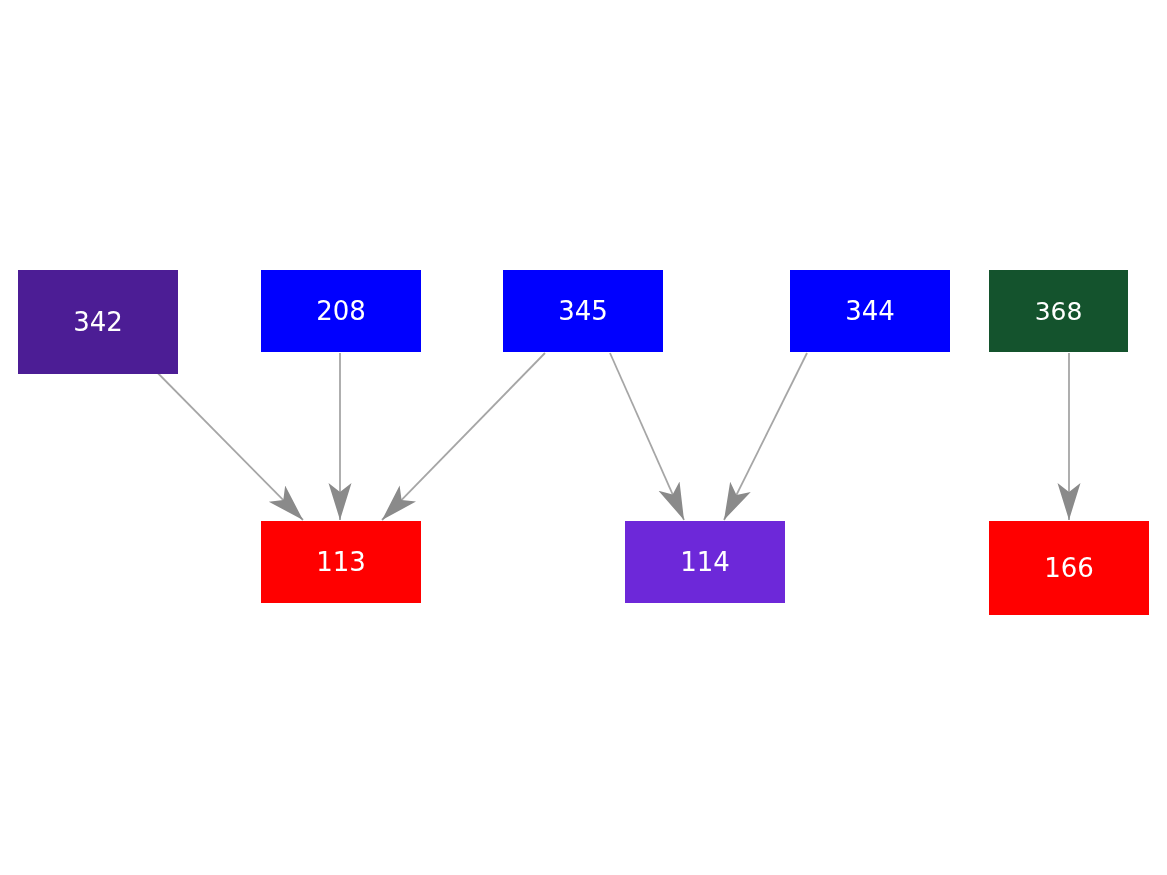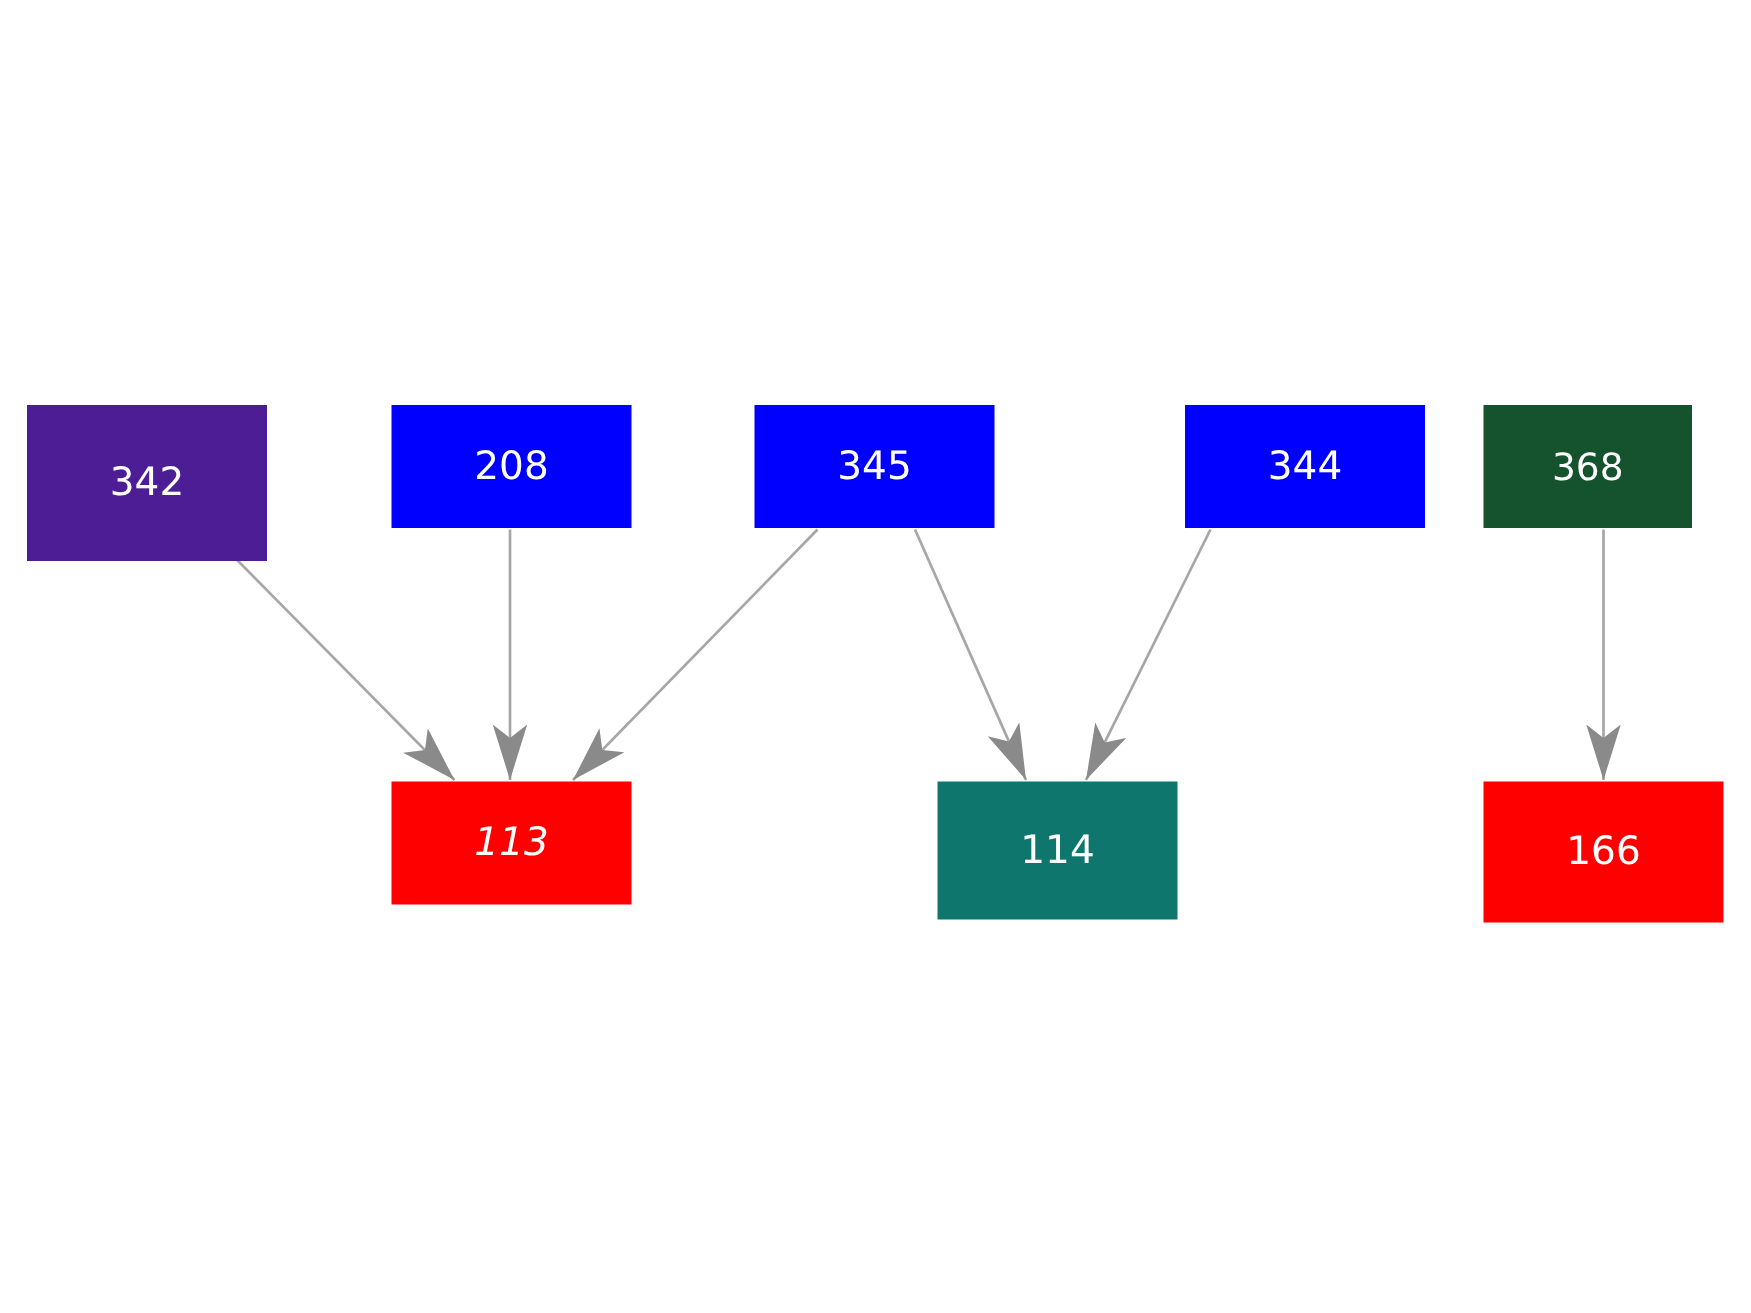"113" div.node { font-style: italic -> none }
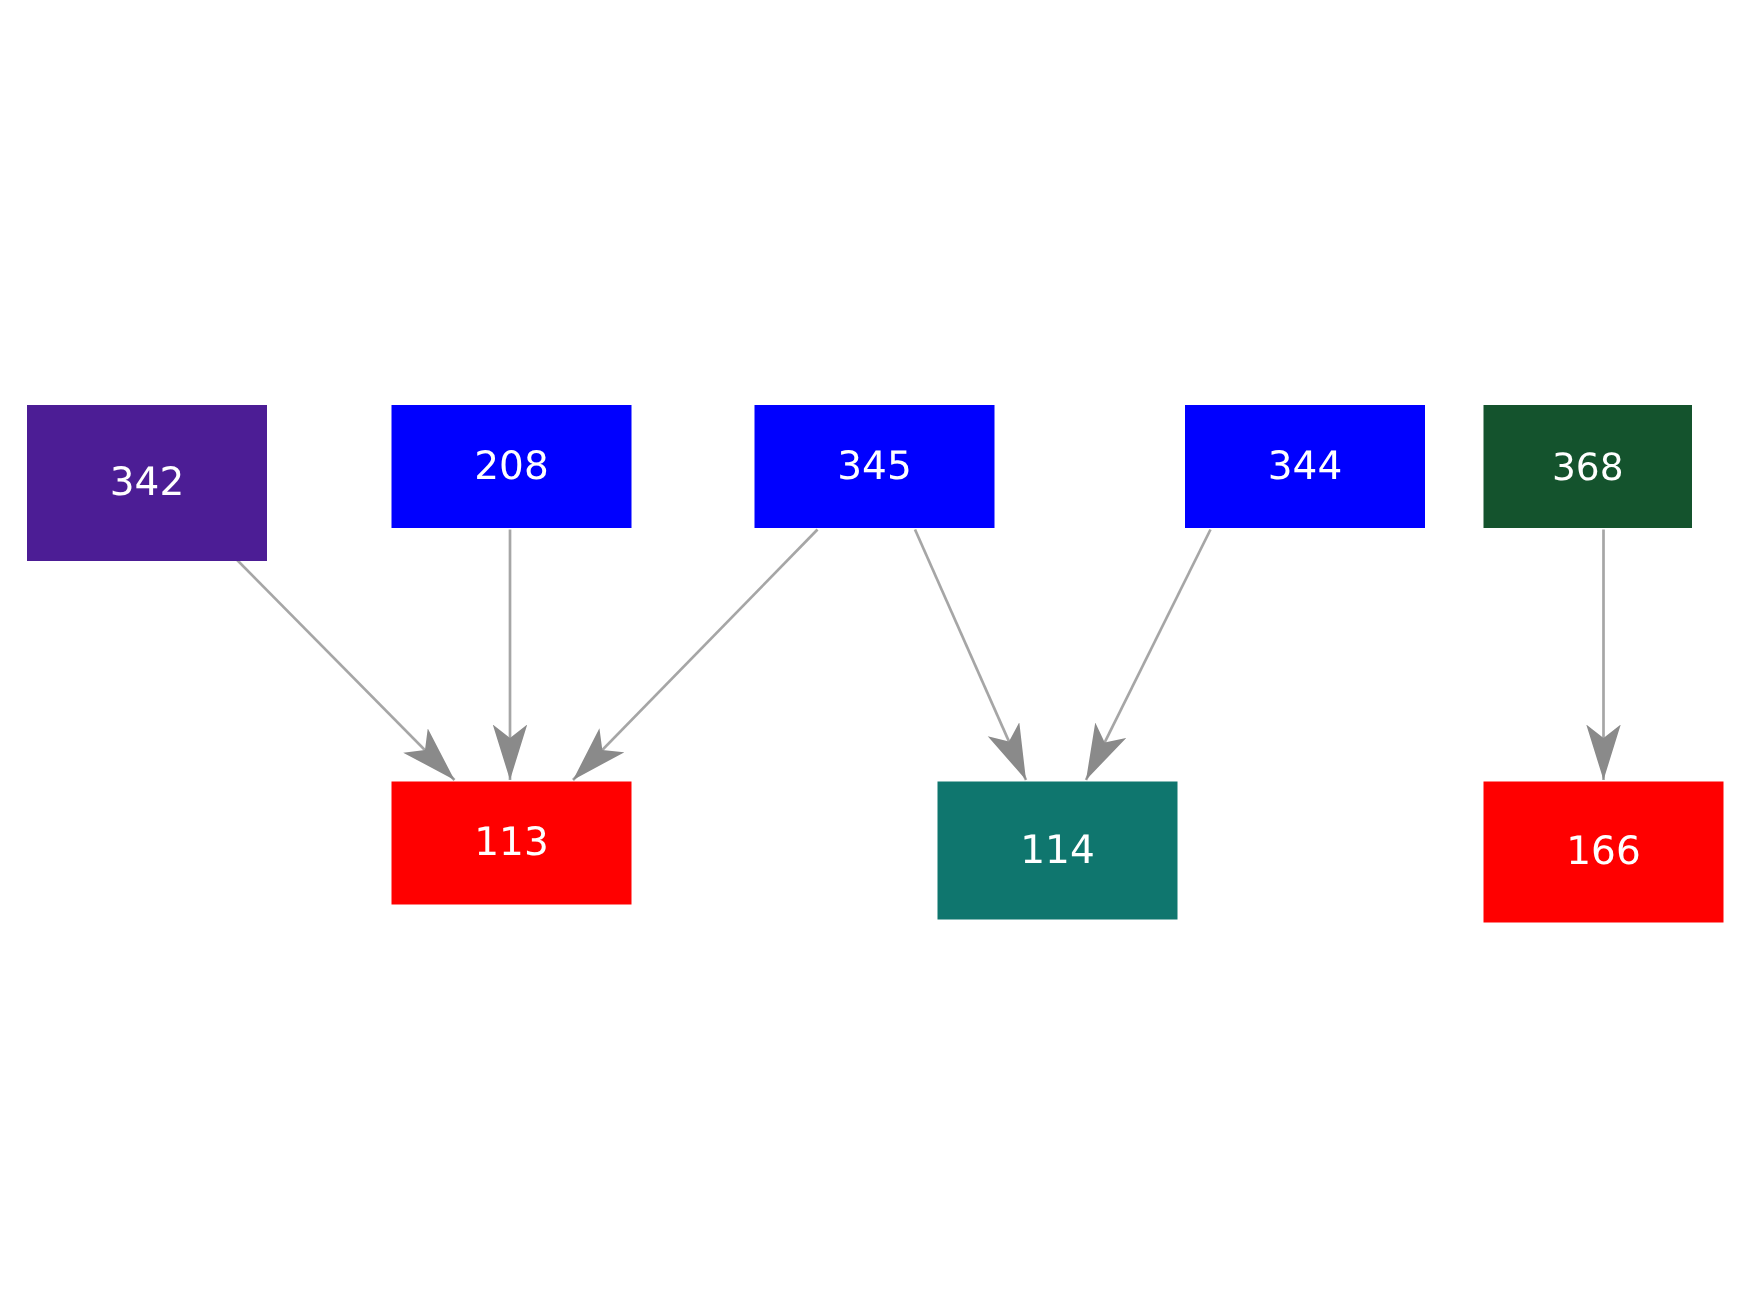"114" div.node { background: #0f766e -> #6d28d9; height: 92px -> 82px }
